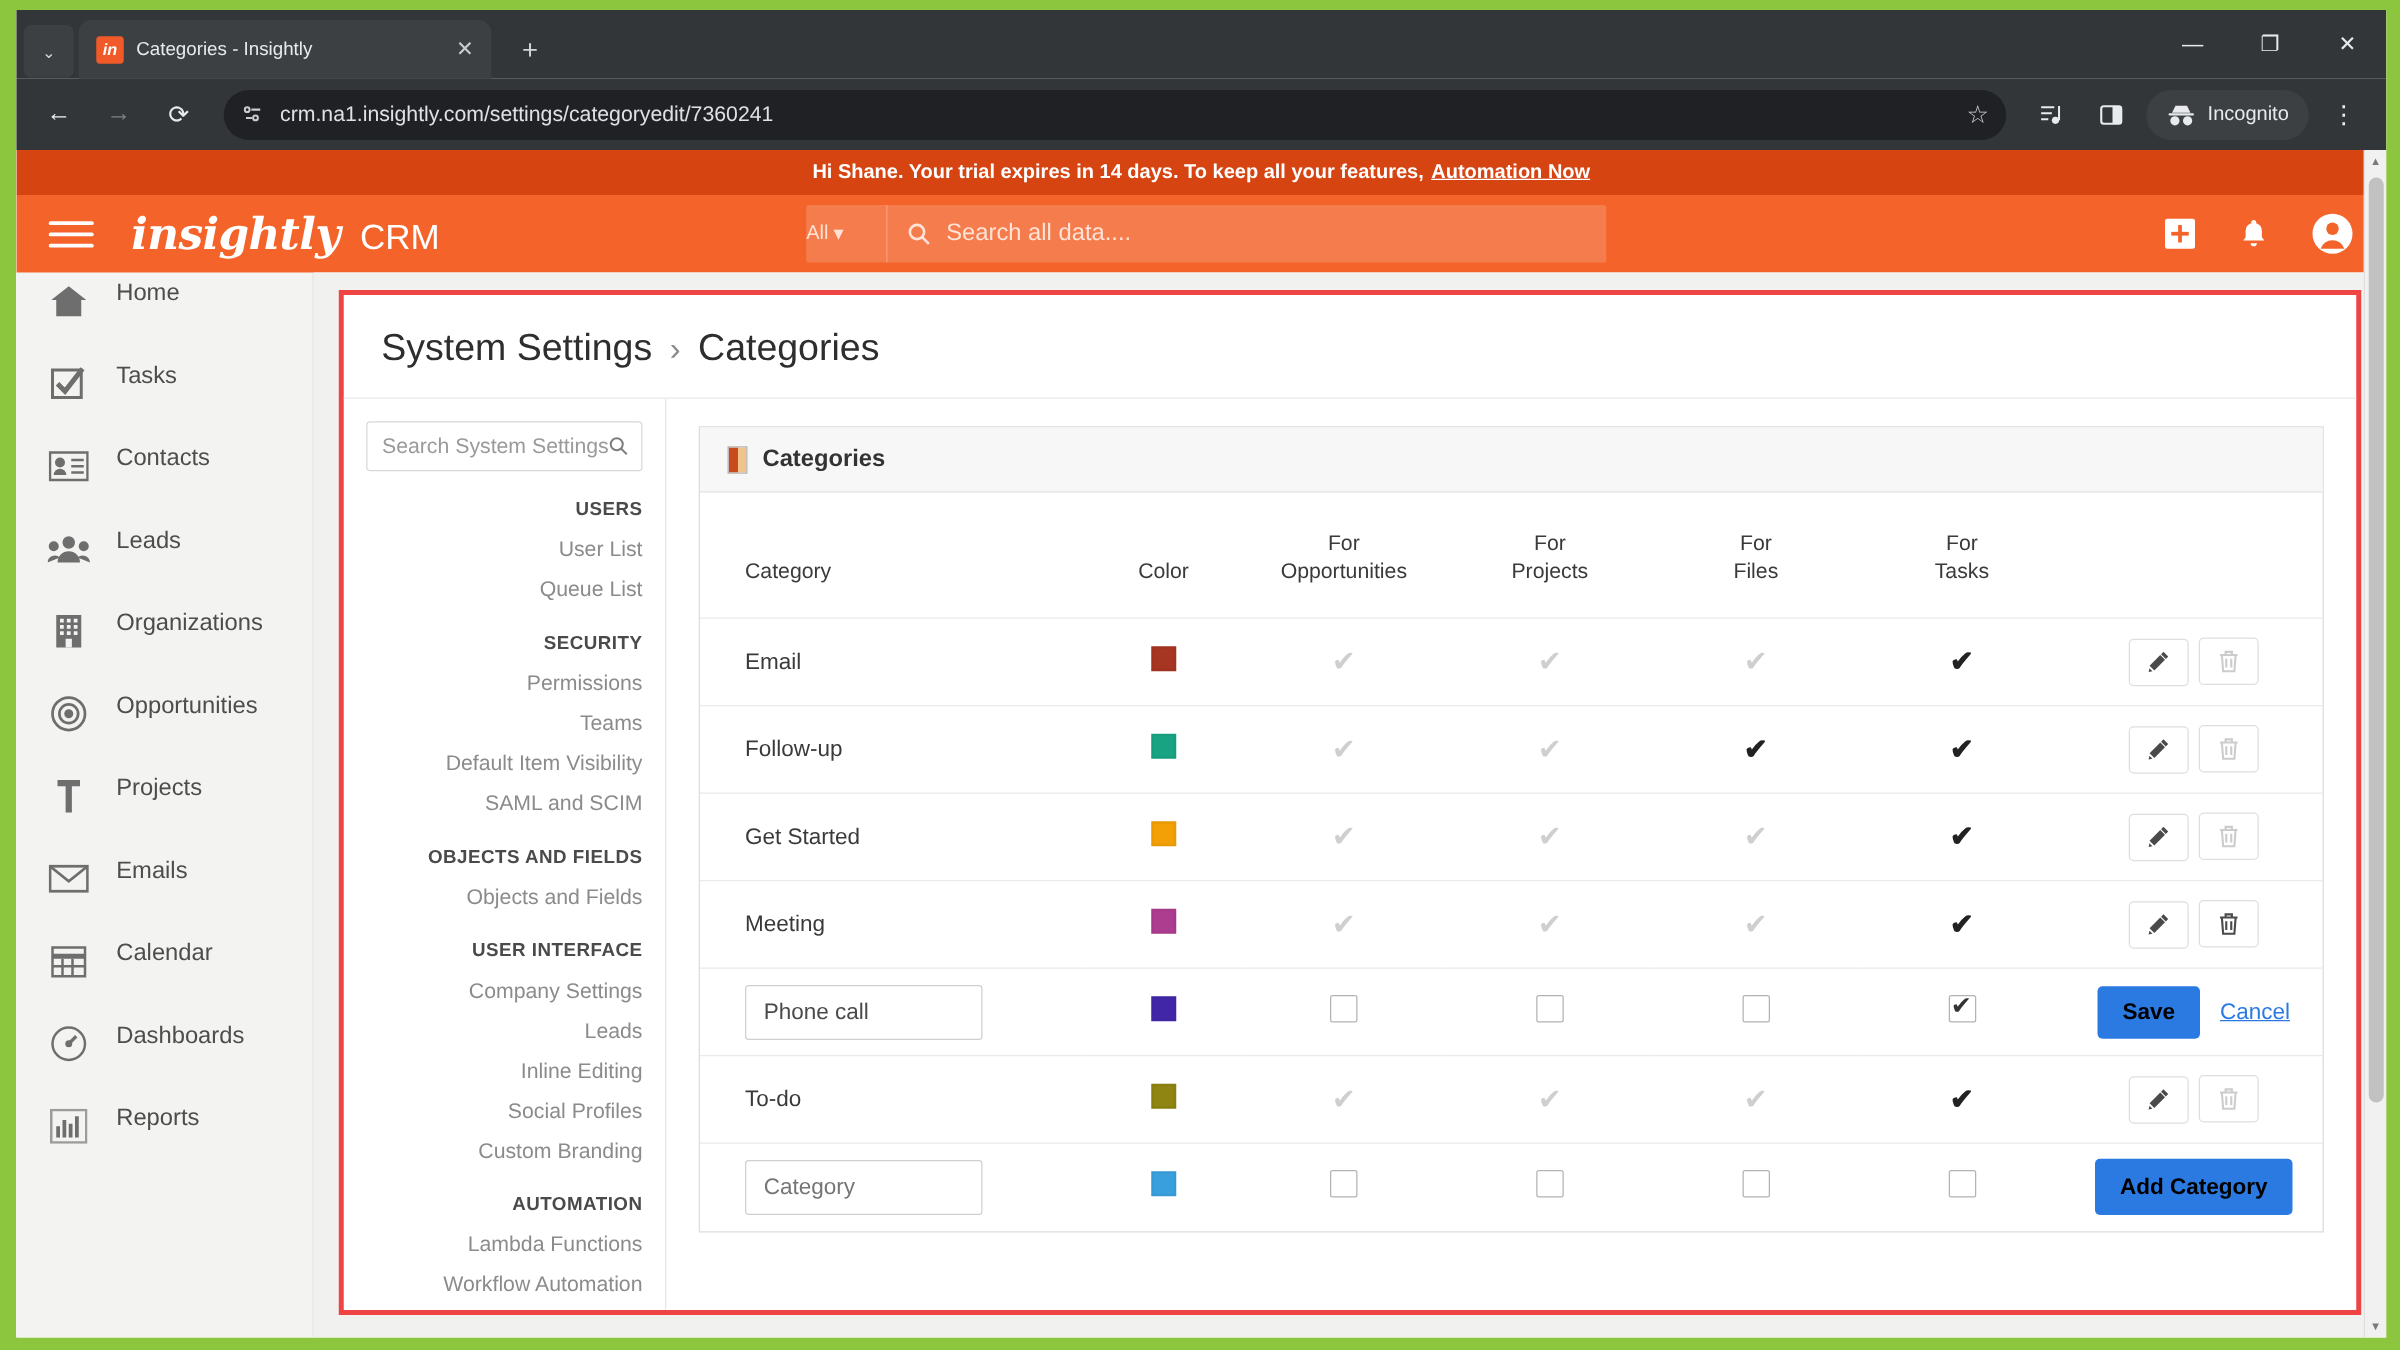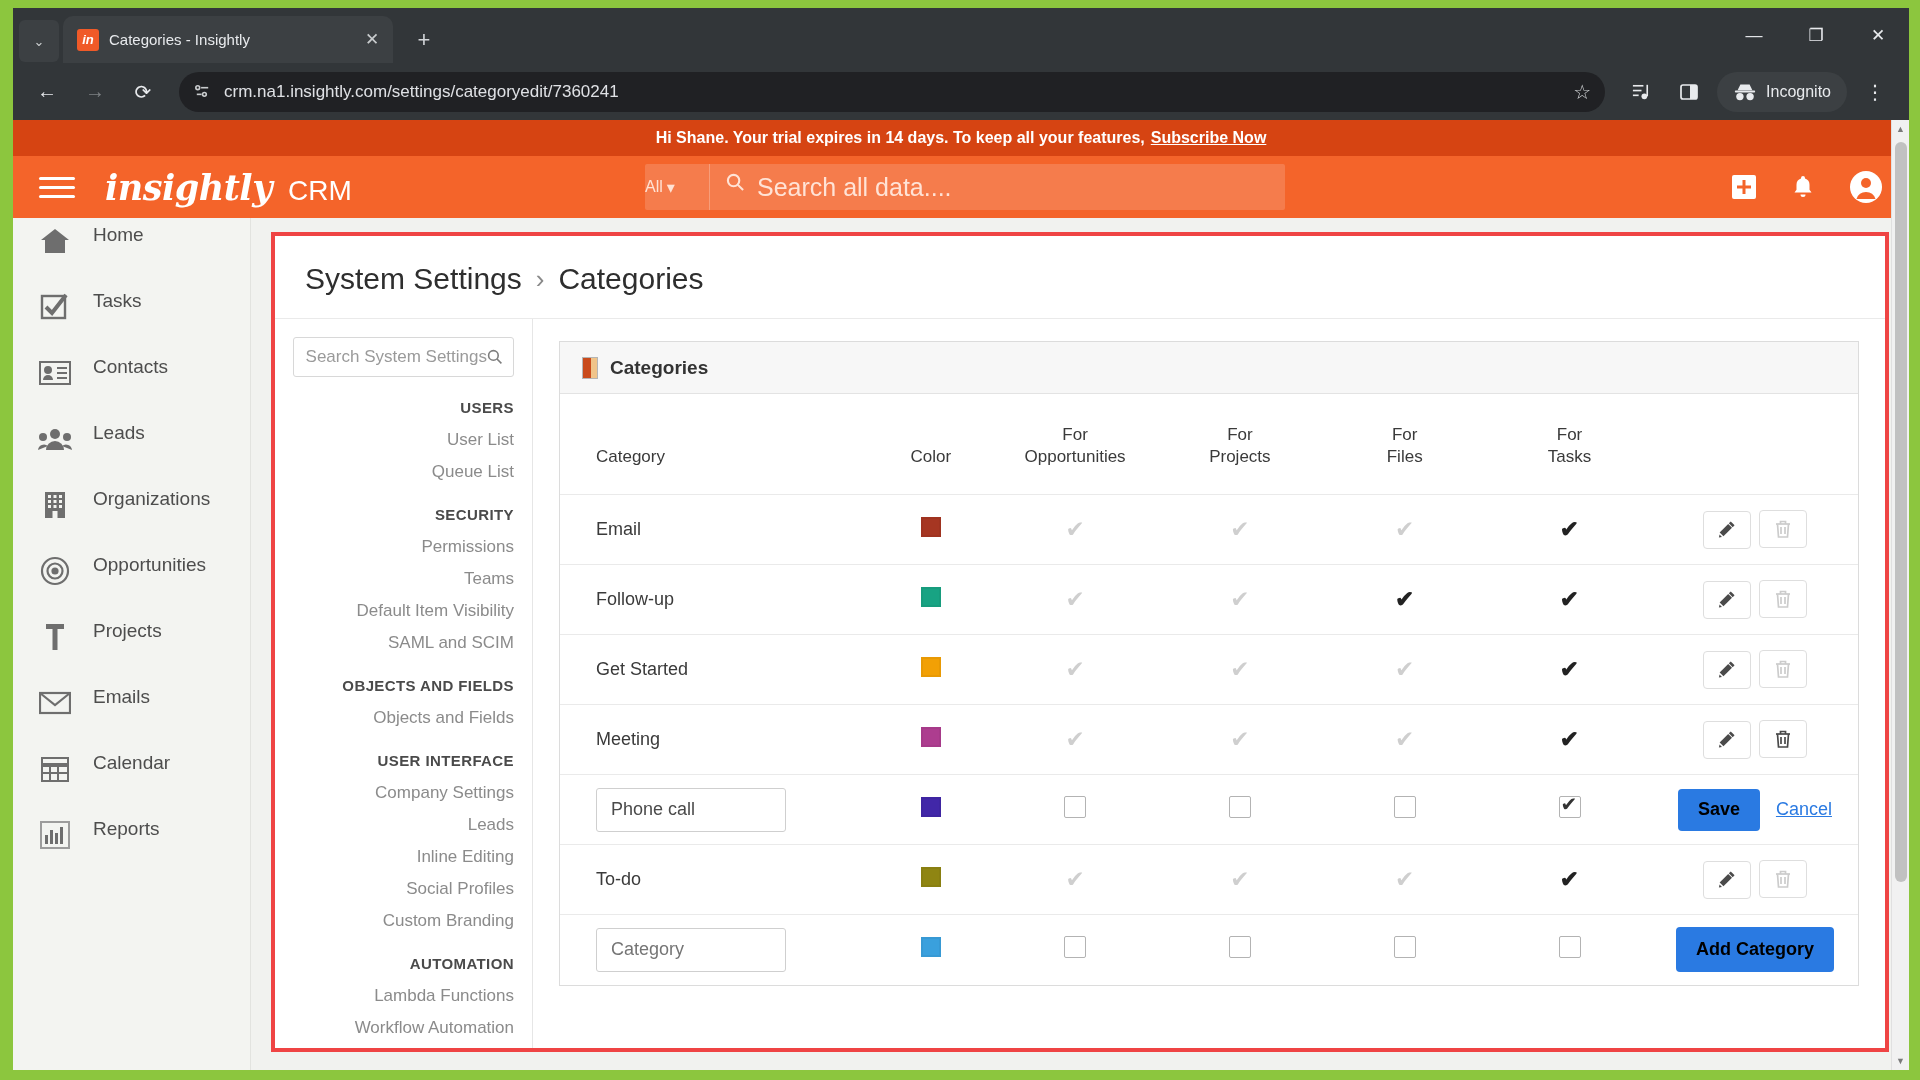"Subscribe Now" a { text: Subscribe -> Automation }
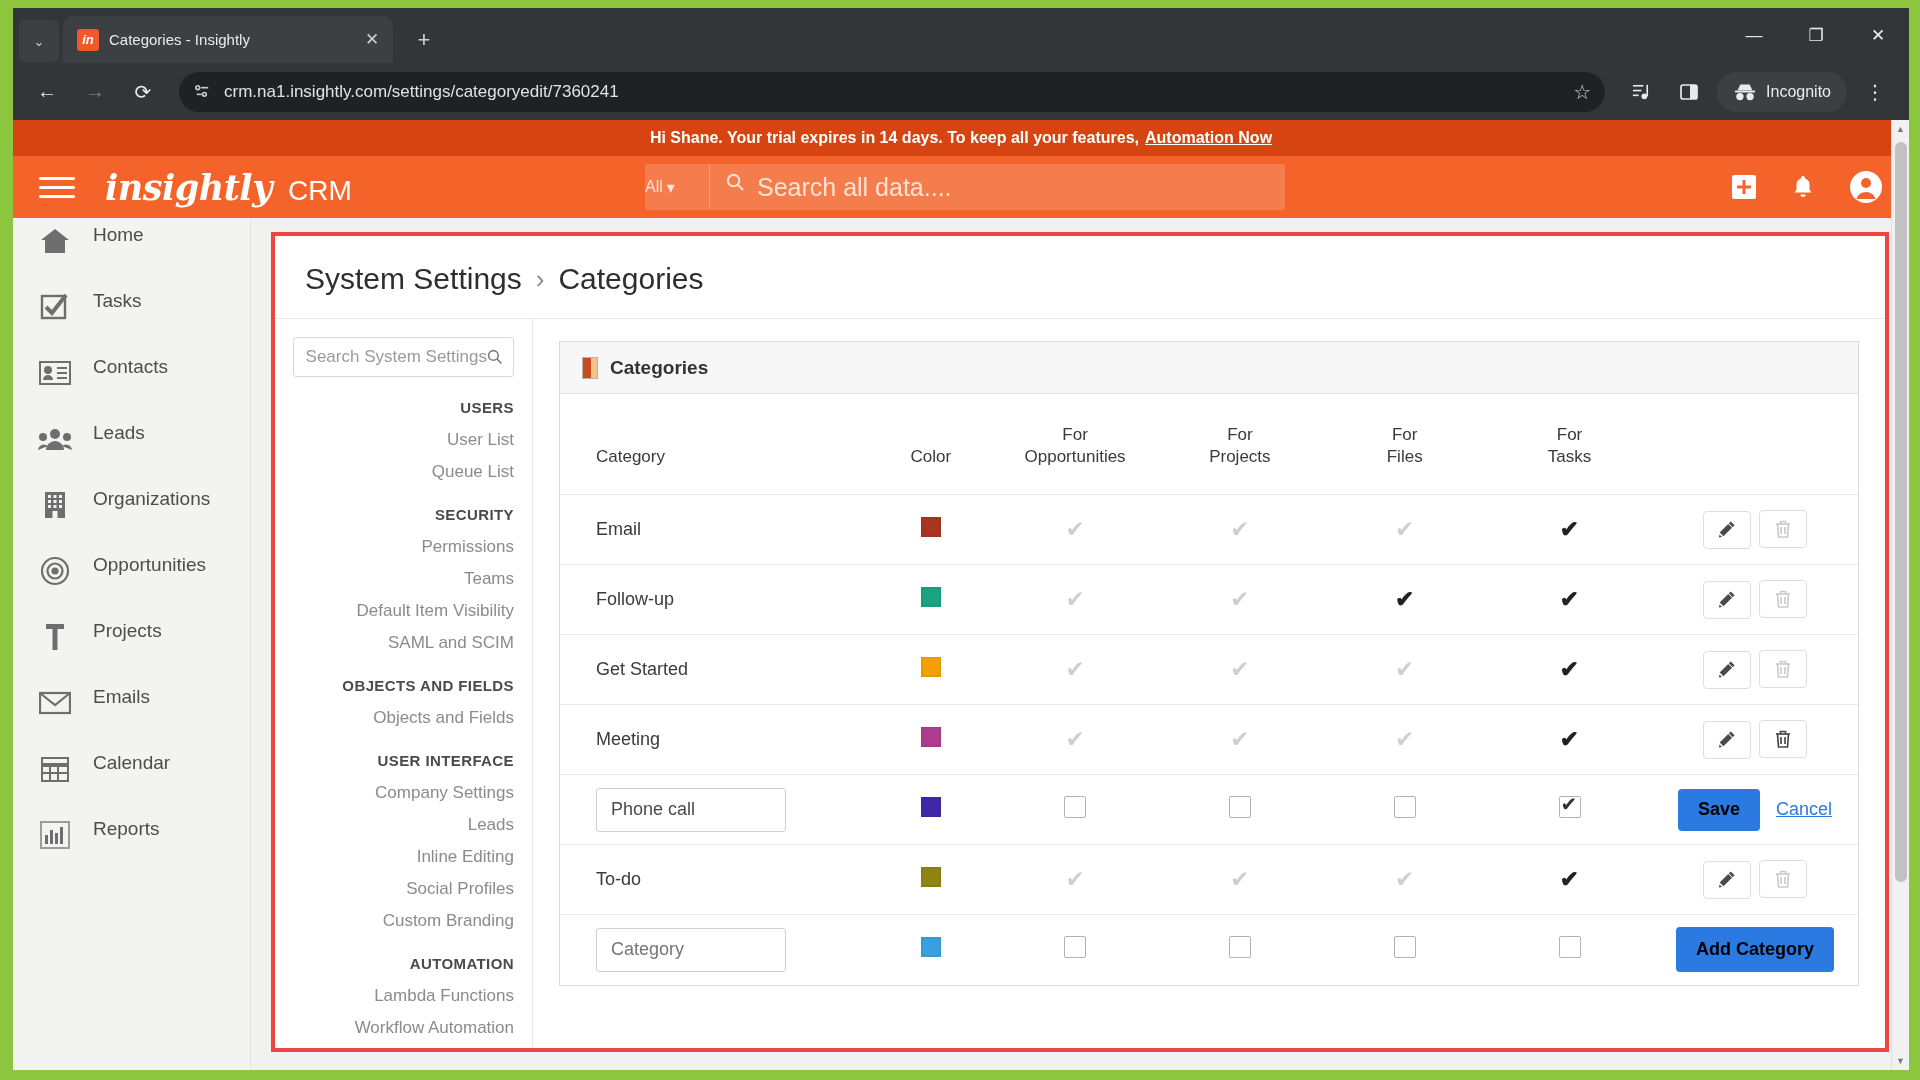"Search all data...." .search-input-area { align-items: none -> center; font-size: 25px -> 19px }
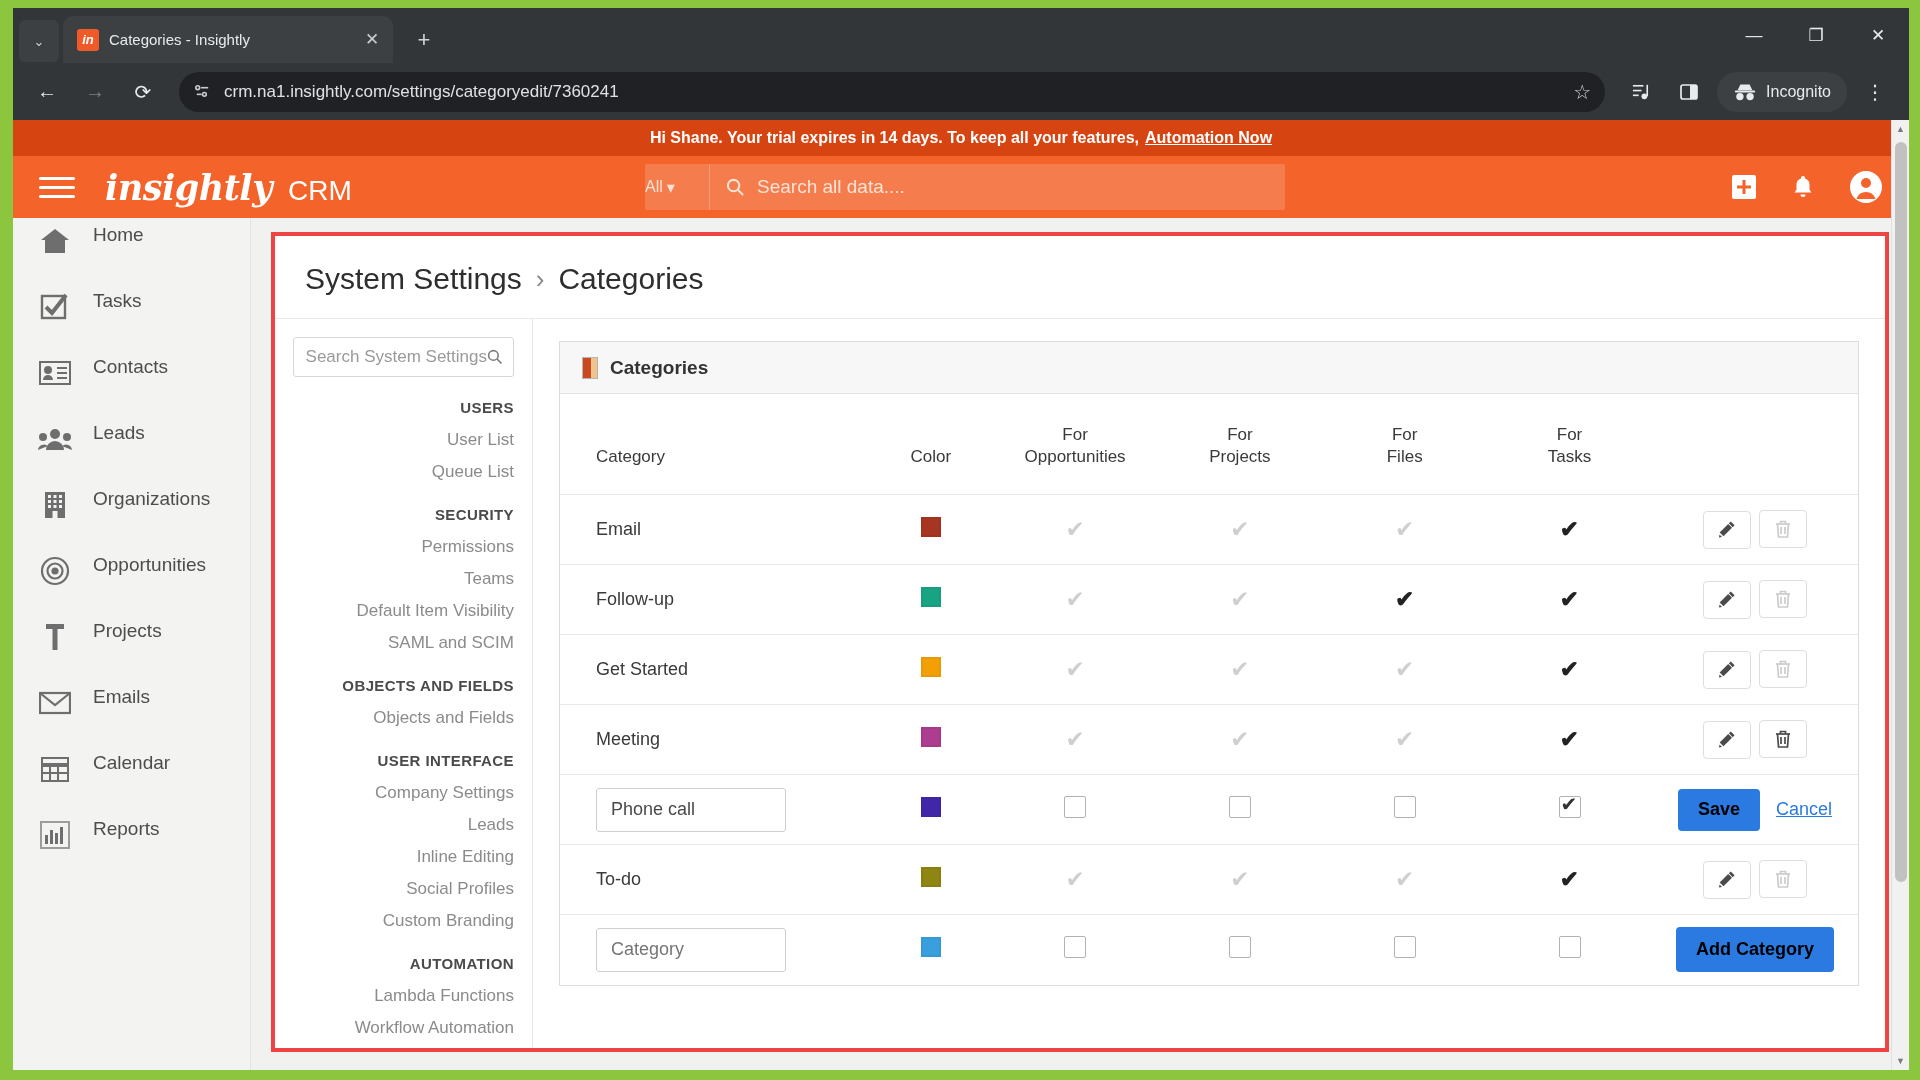"Dashboards" div.nav-item { html: none -> <div> <span> <svg> <circle></circle> <line></line> <circle></circle> </svg> </span> <span>Dashboards</span> </div> }
